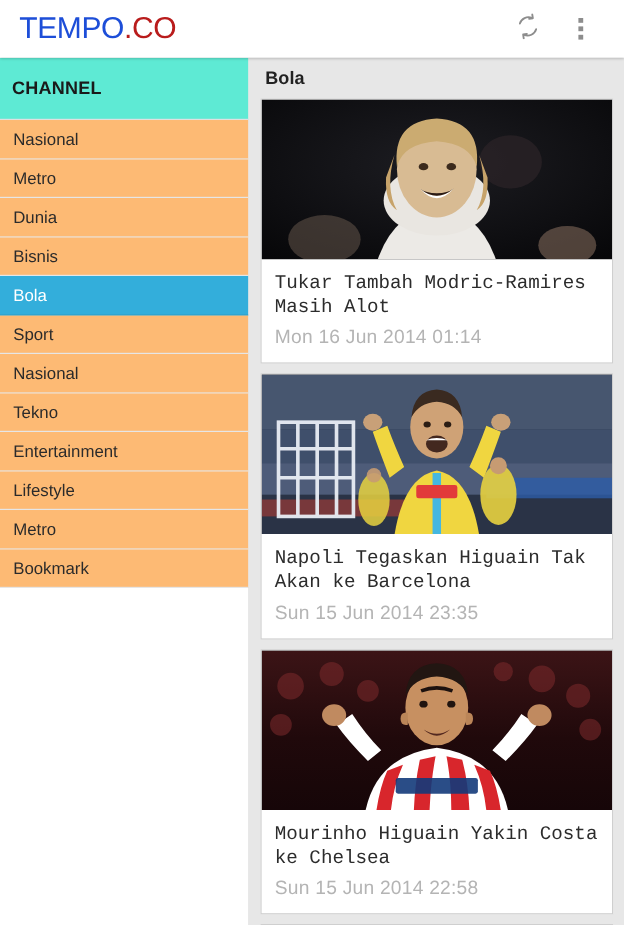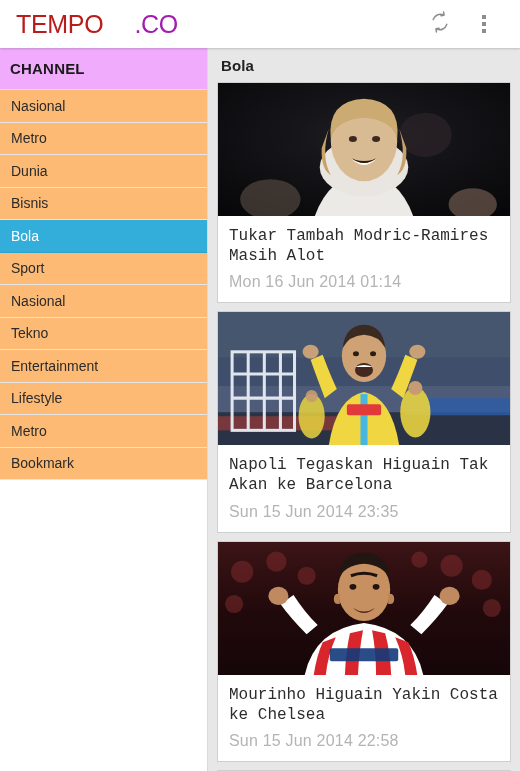"TEMPO" .logo .tempo { color: #b91c1c -> #1d4ed8 }
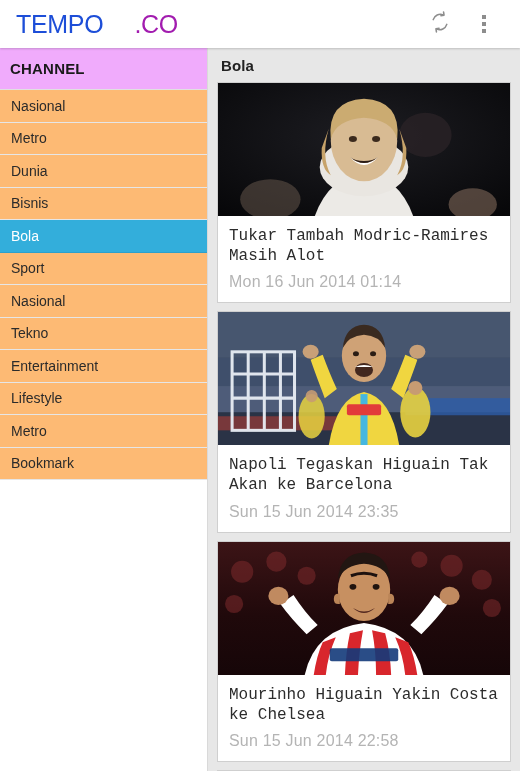".CO" .logo .dotco { color: #a21caf -> #b91c1c; margin-left: 31px -> none }
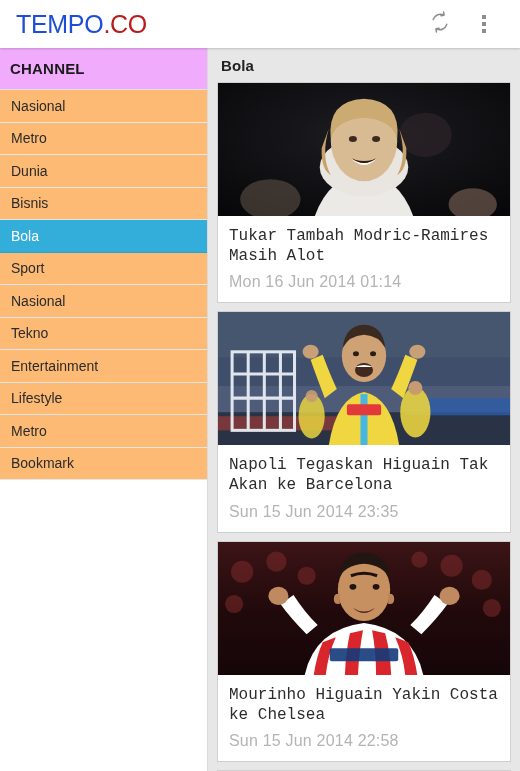"CHANNEL" .channel-head { background: #f0abfc -> #5eead4; height: 42px -> 52px }
